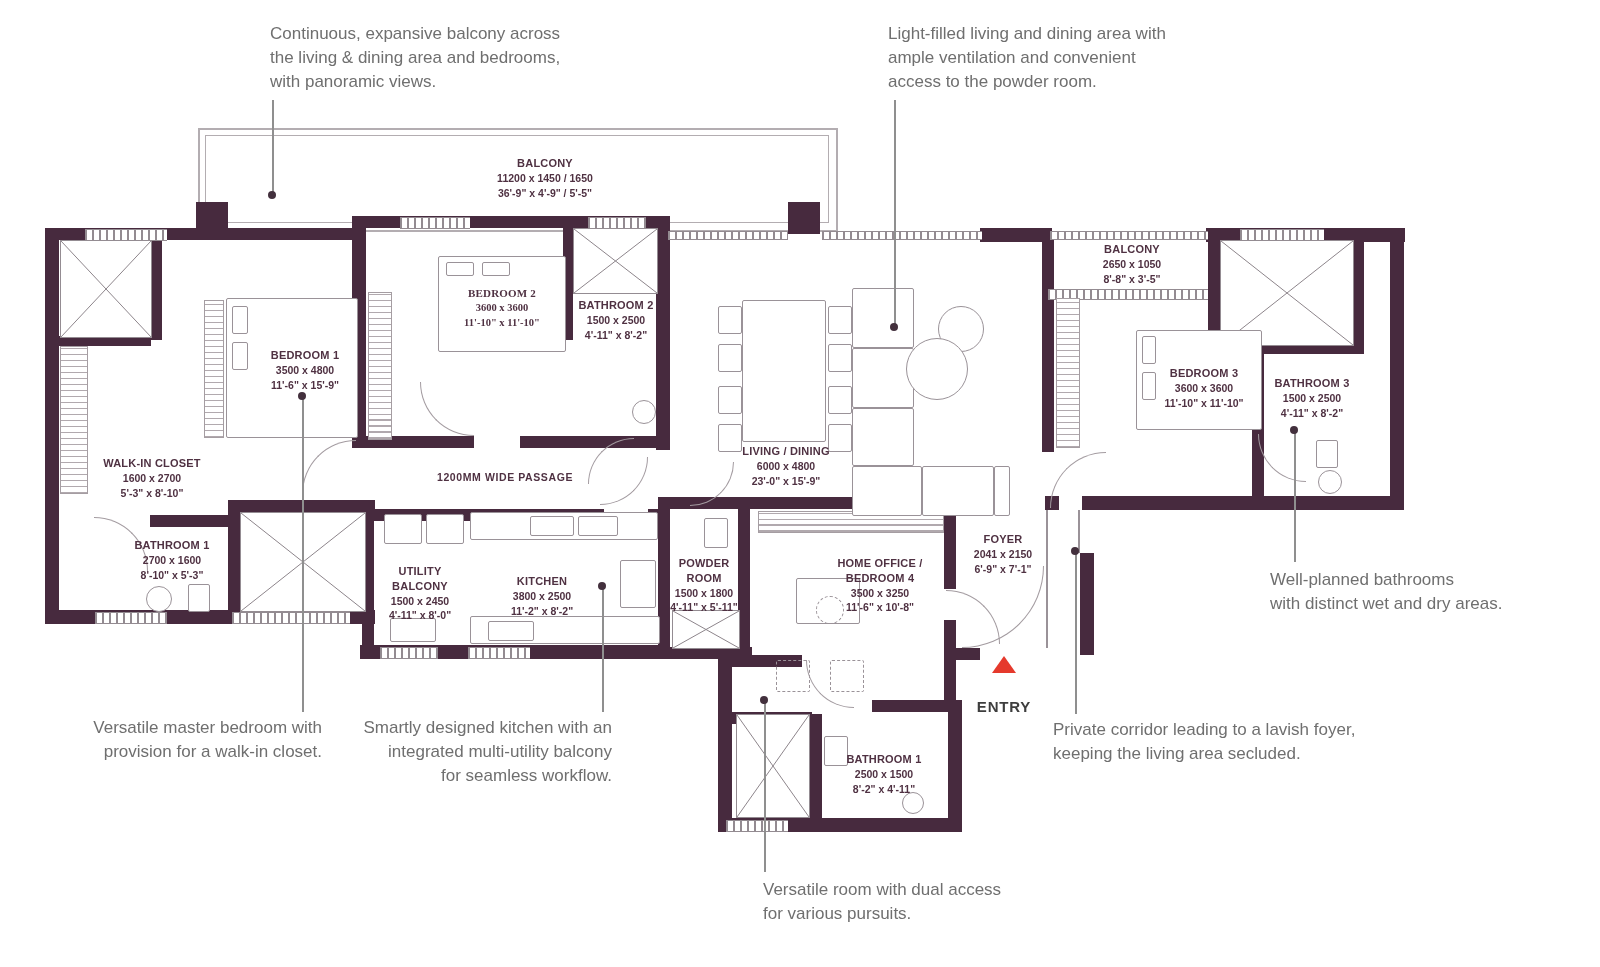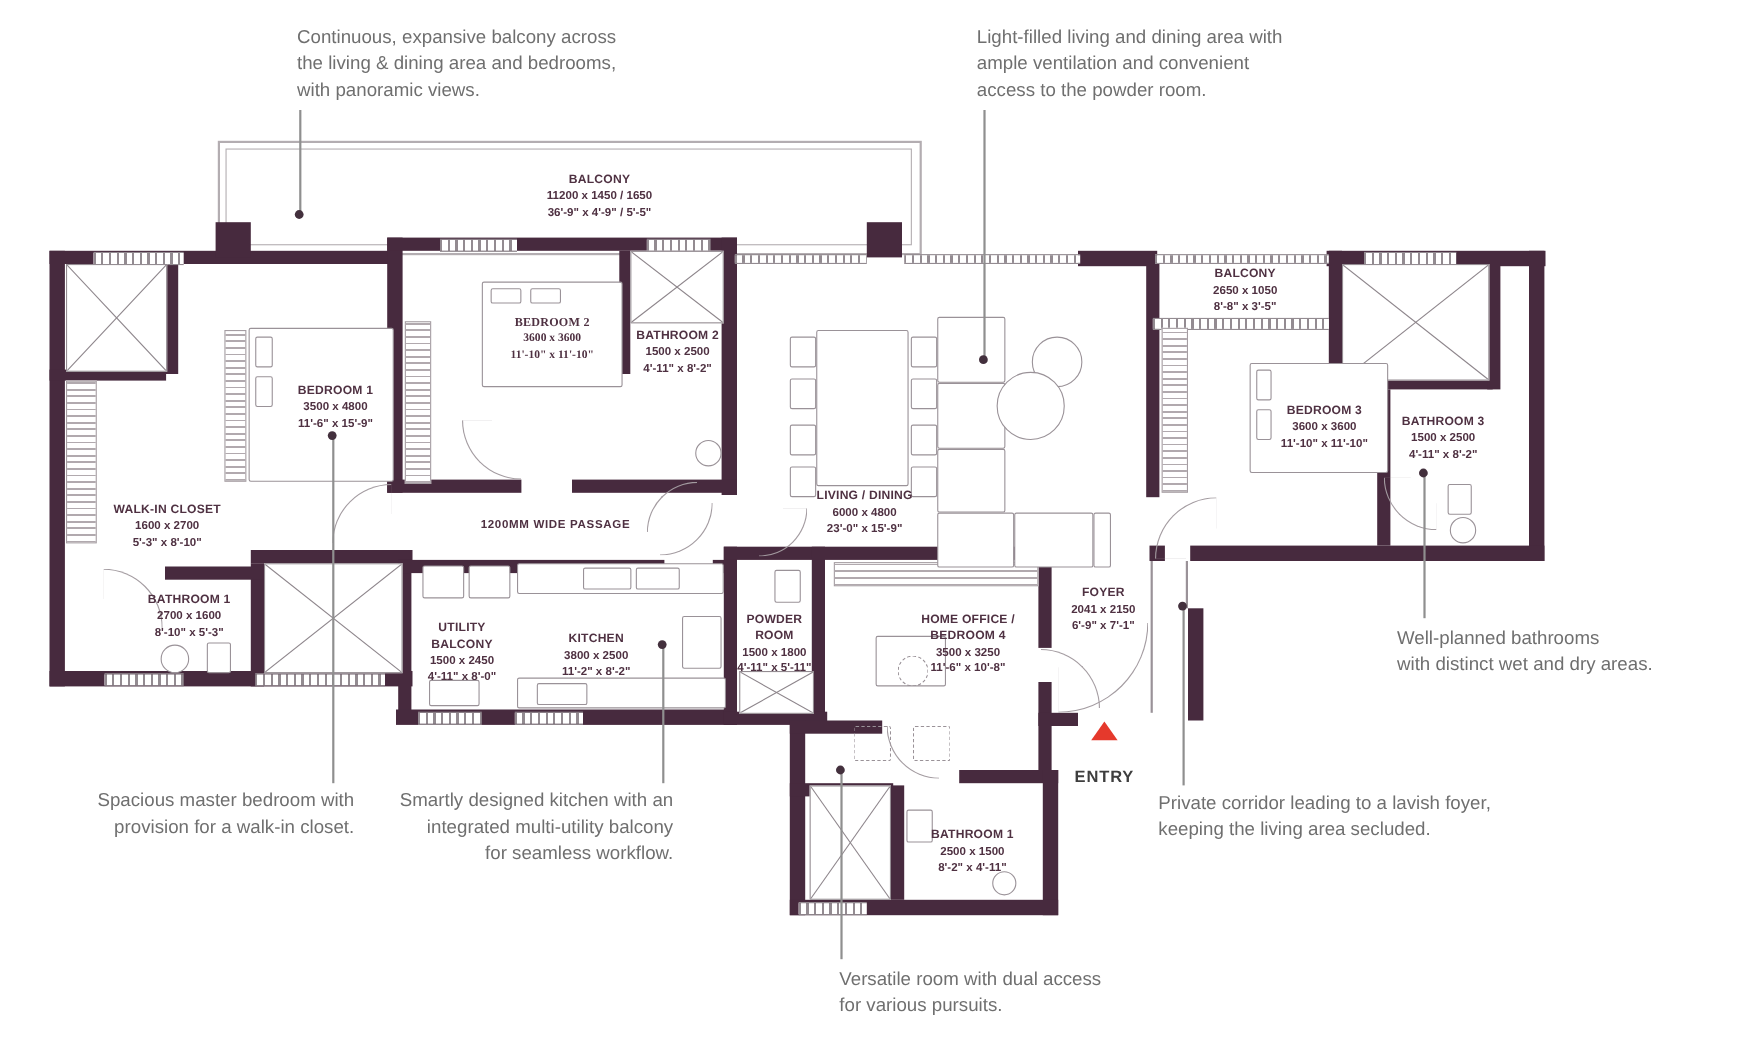"Spacious master bedroom with" div.note { text: Spacious -> Versatile }
